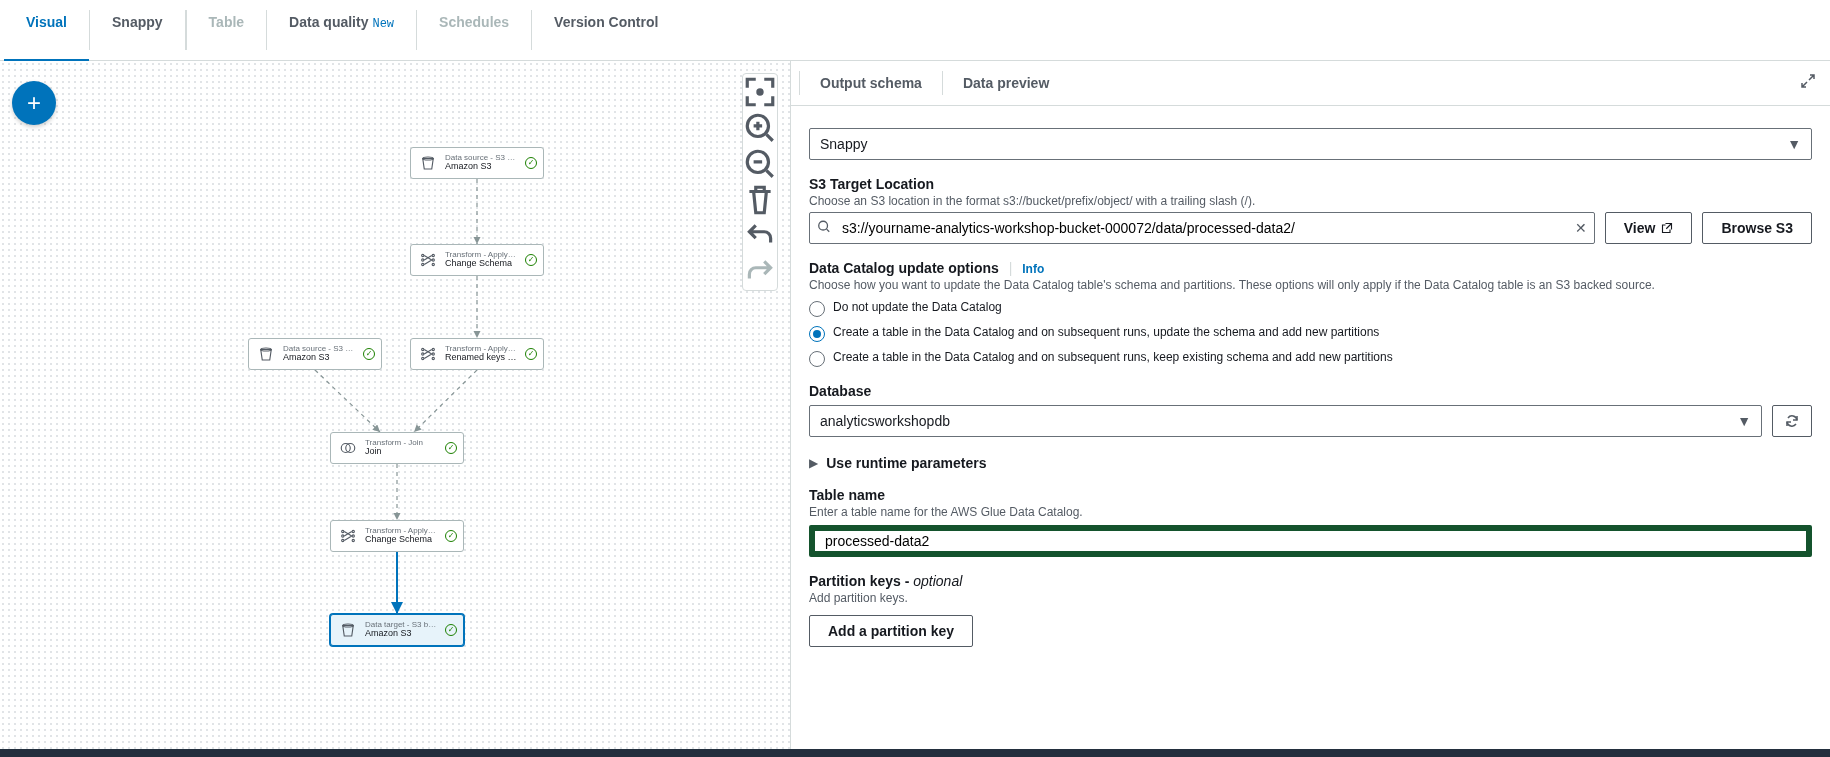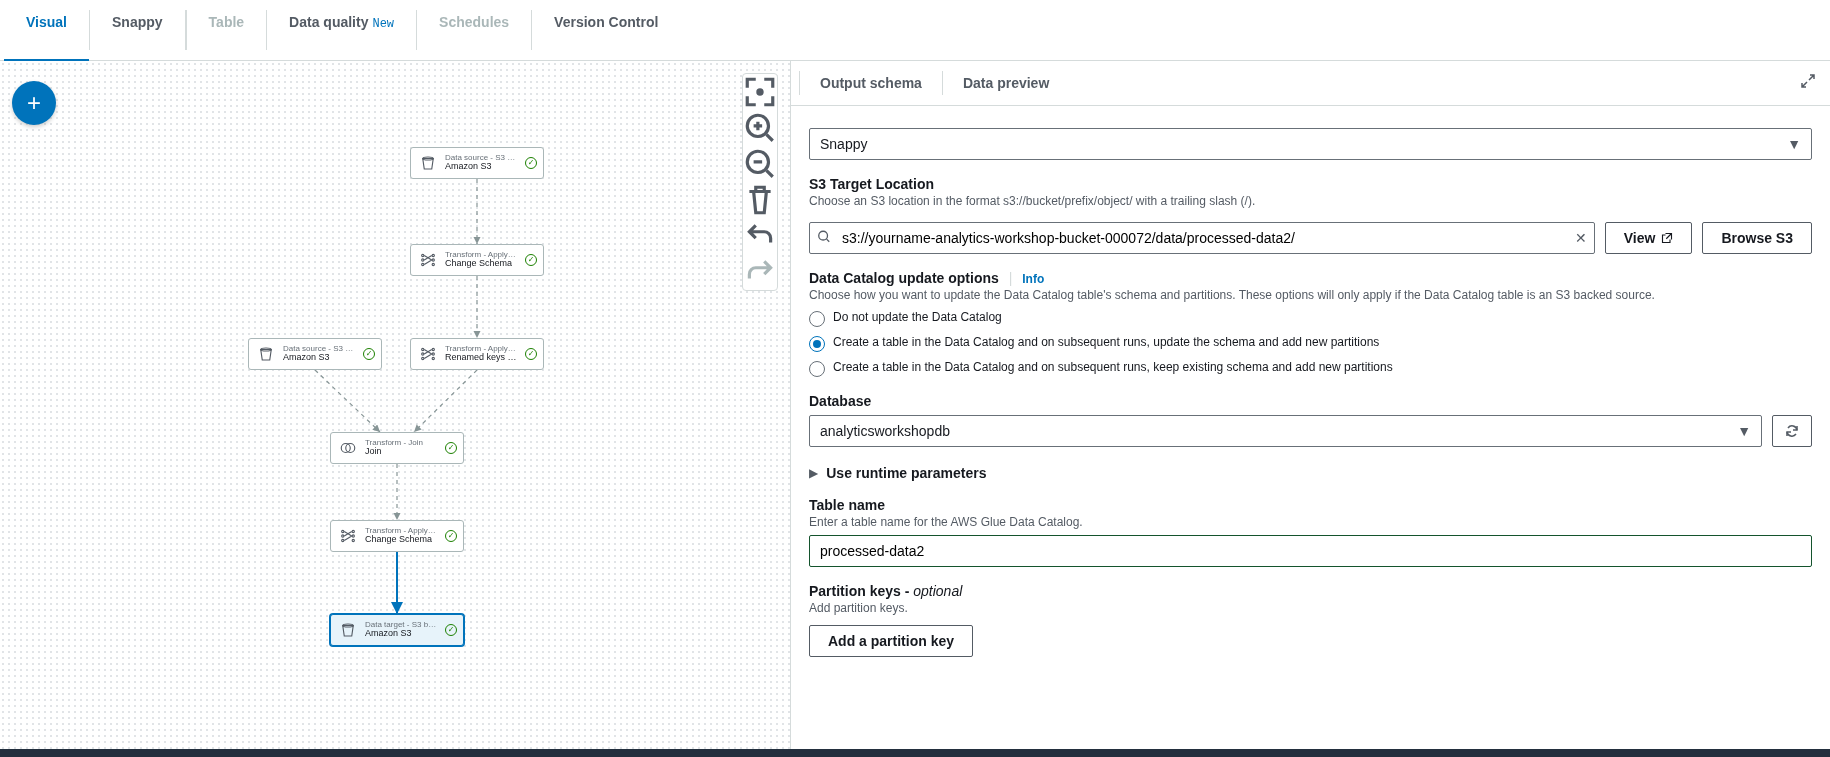"s3://yourname-analytics-workshop-bucket-" .s3-row { margin-top: 14px -> 4px }
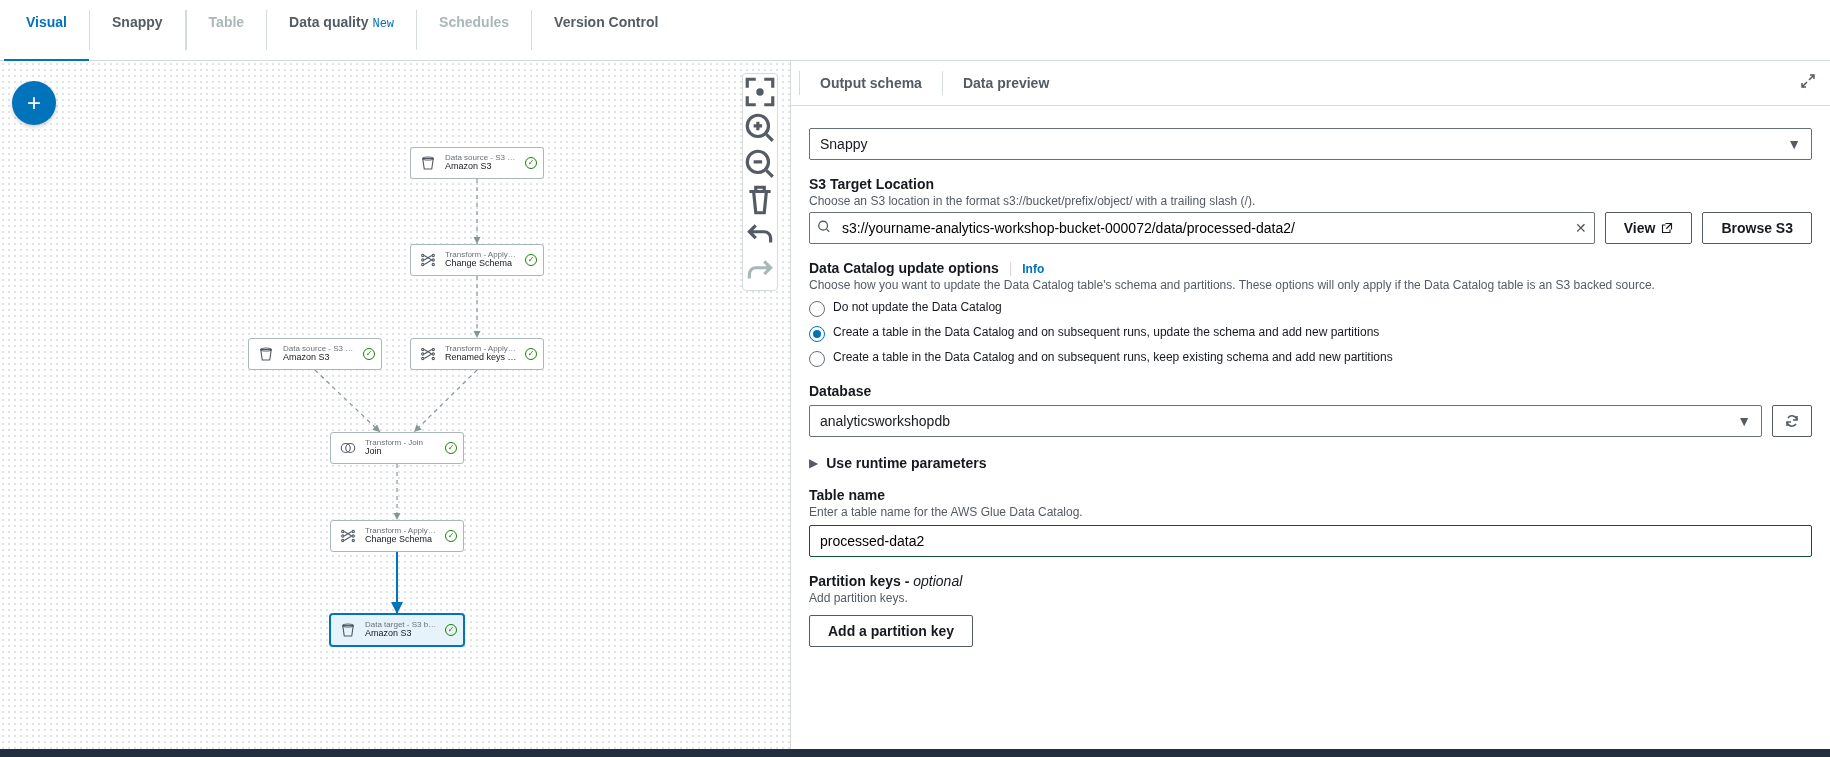"processed-data2" .table-input { border: 1px solid #14532d -> 6px solid #14532d }
